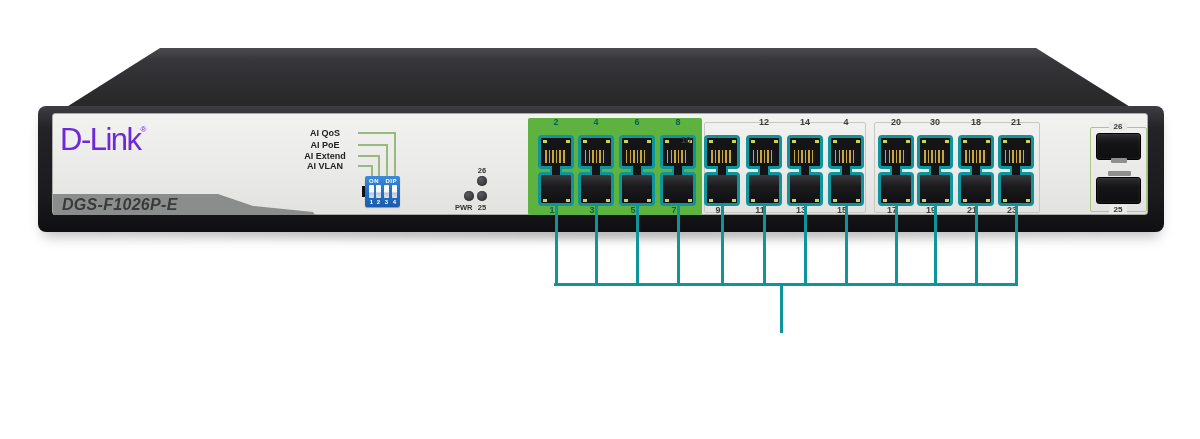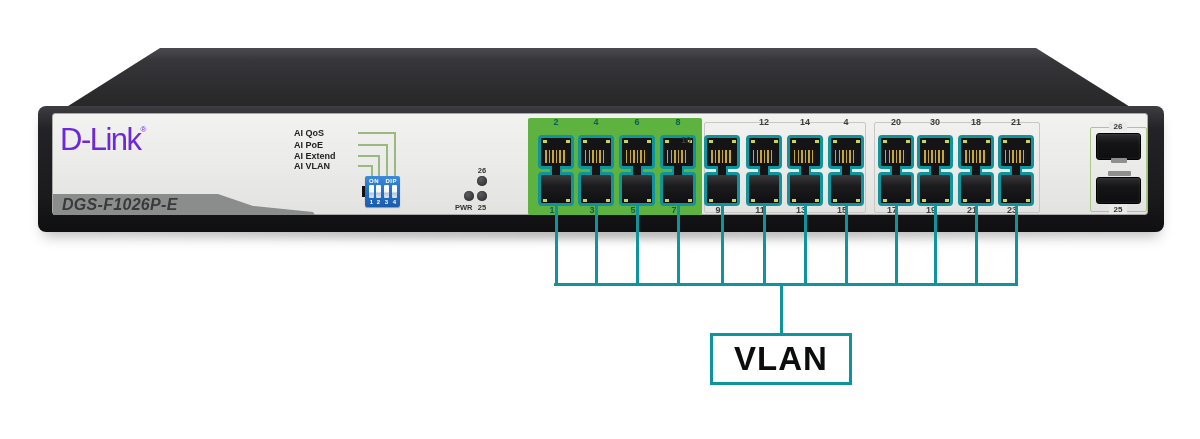"AI QoS" .ai-label { text-align: left -> center }
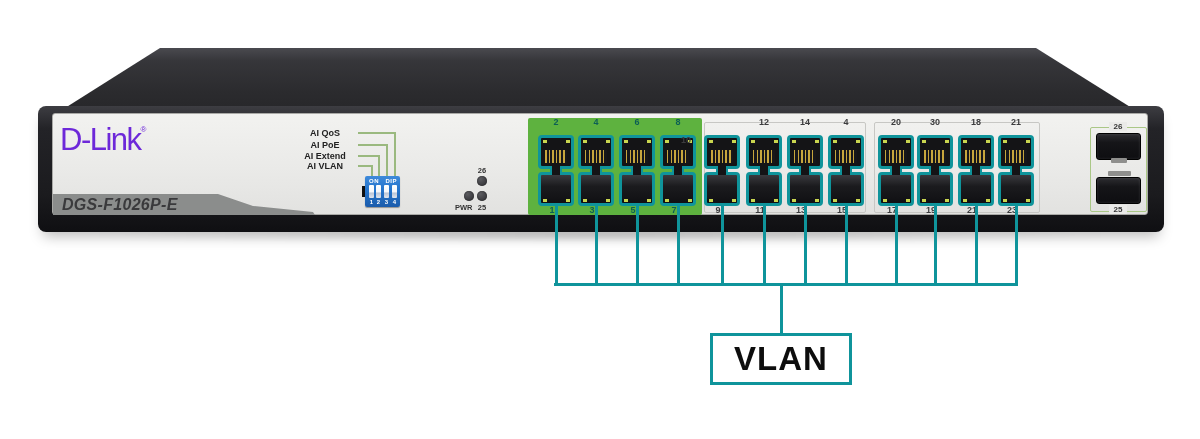"VLAN" div.vlan-box { html: <div> <span>VLAN</span> </div> -> none }
